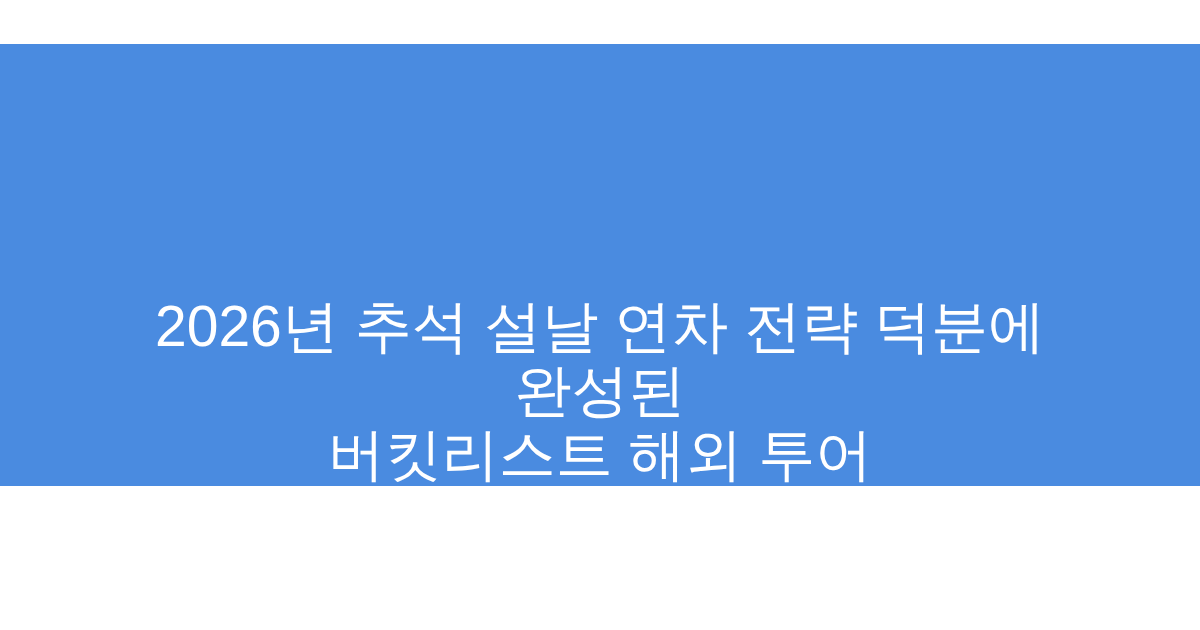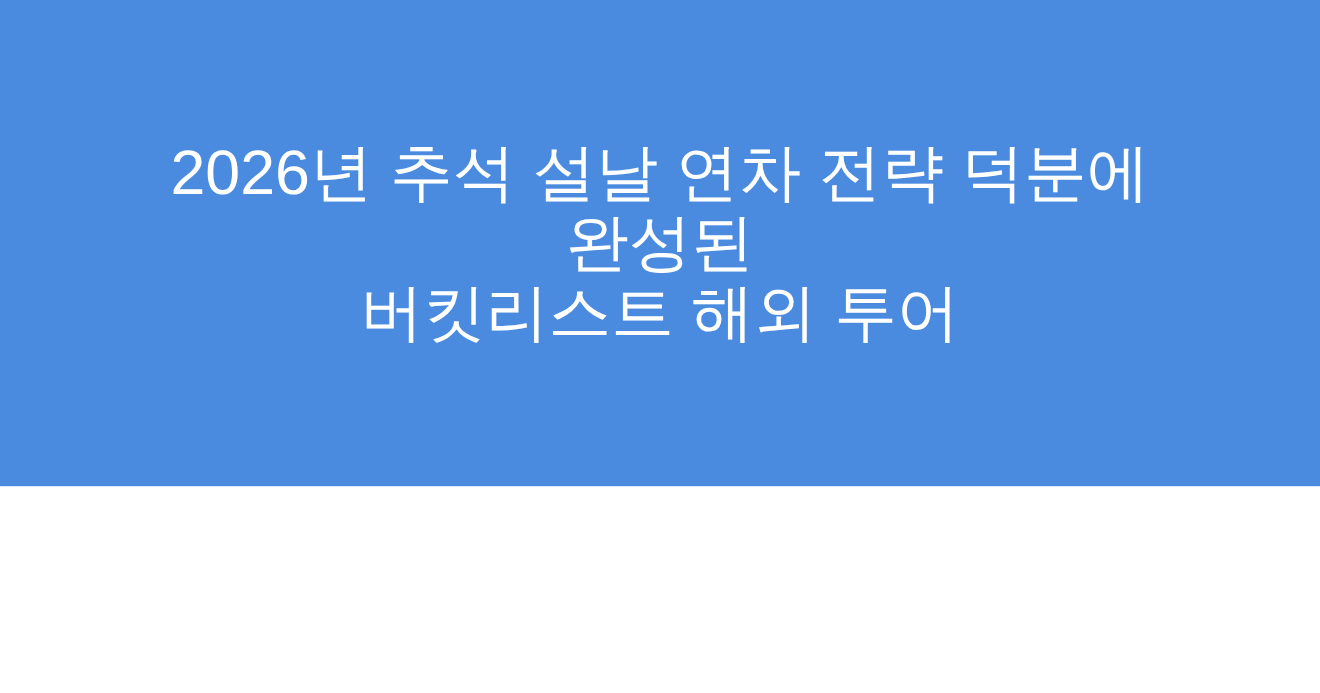"2026년 추석 설날 연차 전략" #og-card { align-items: center -> flex-end; margin-top: none -> 44px }
